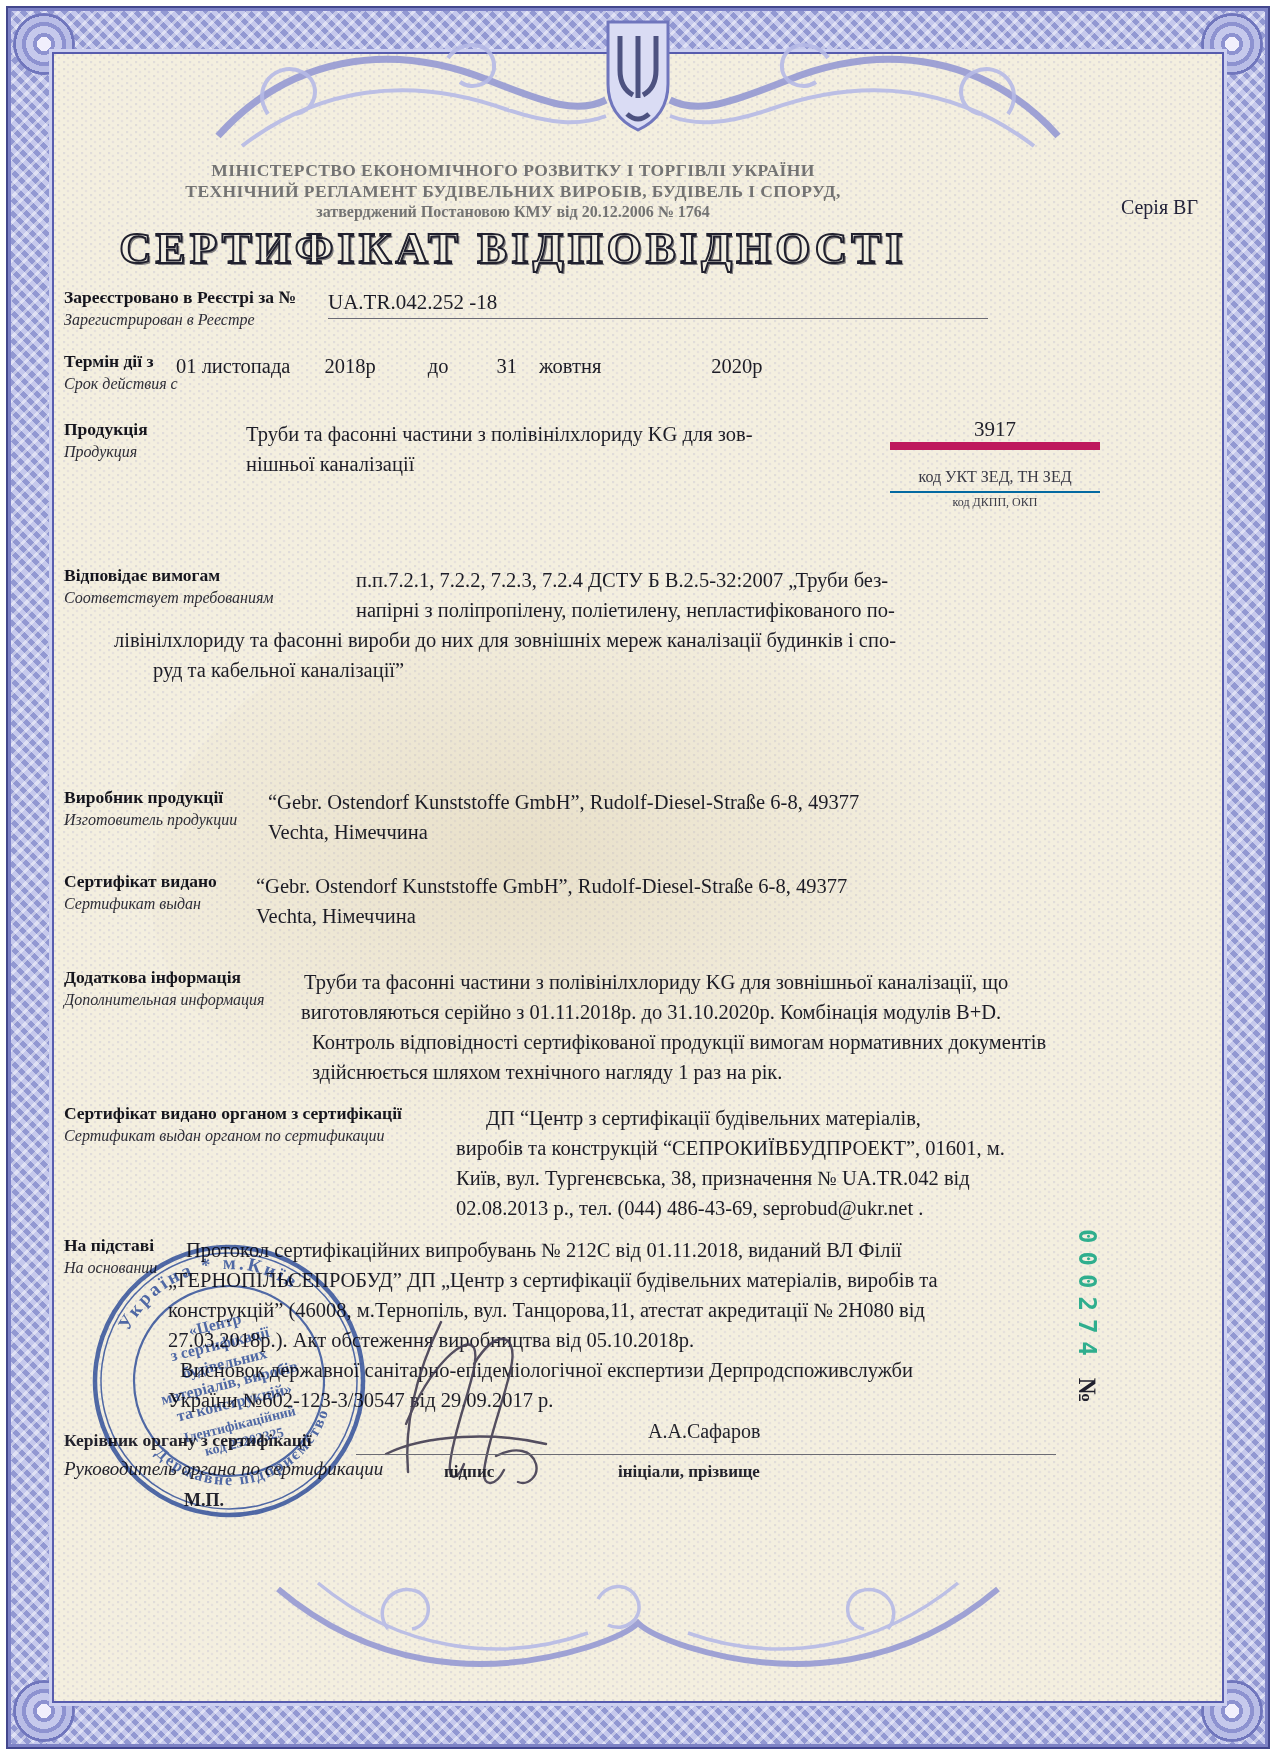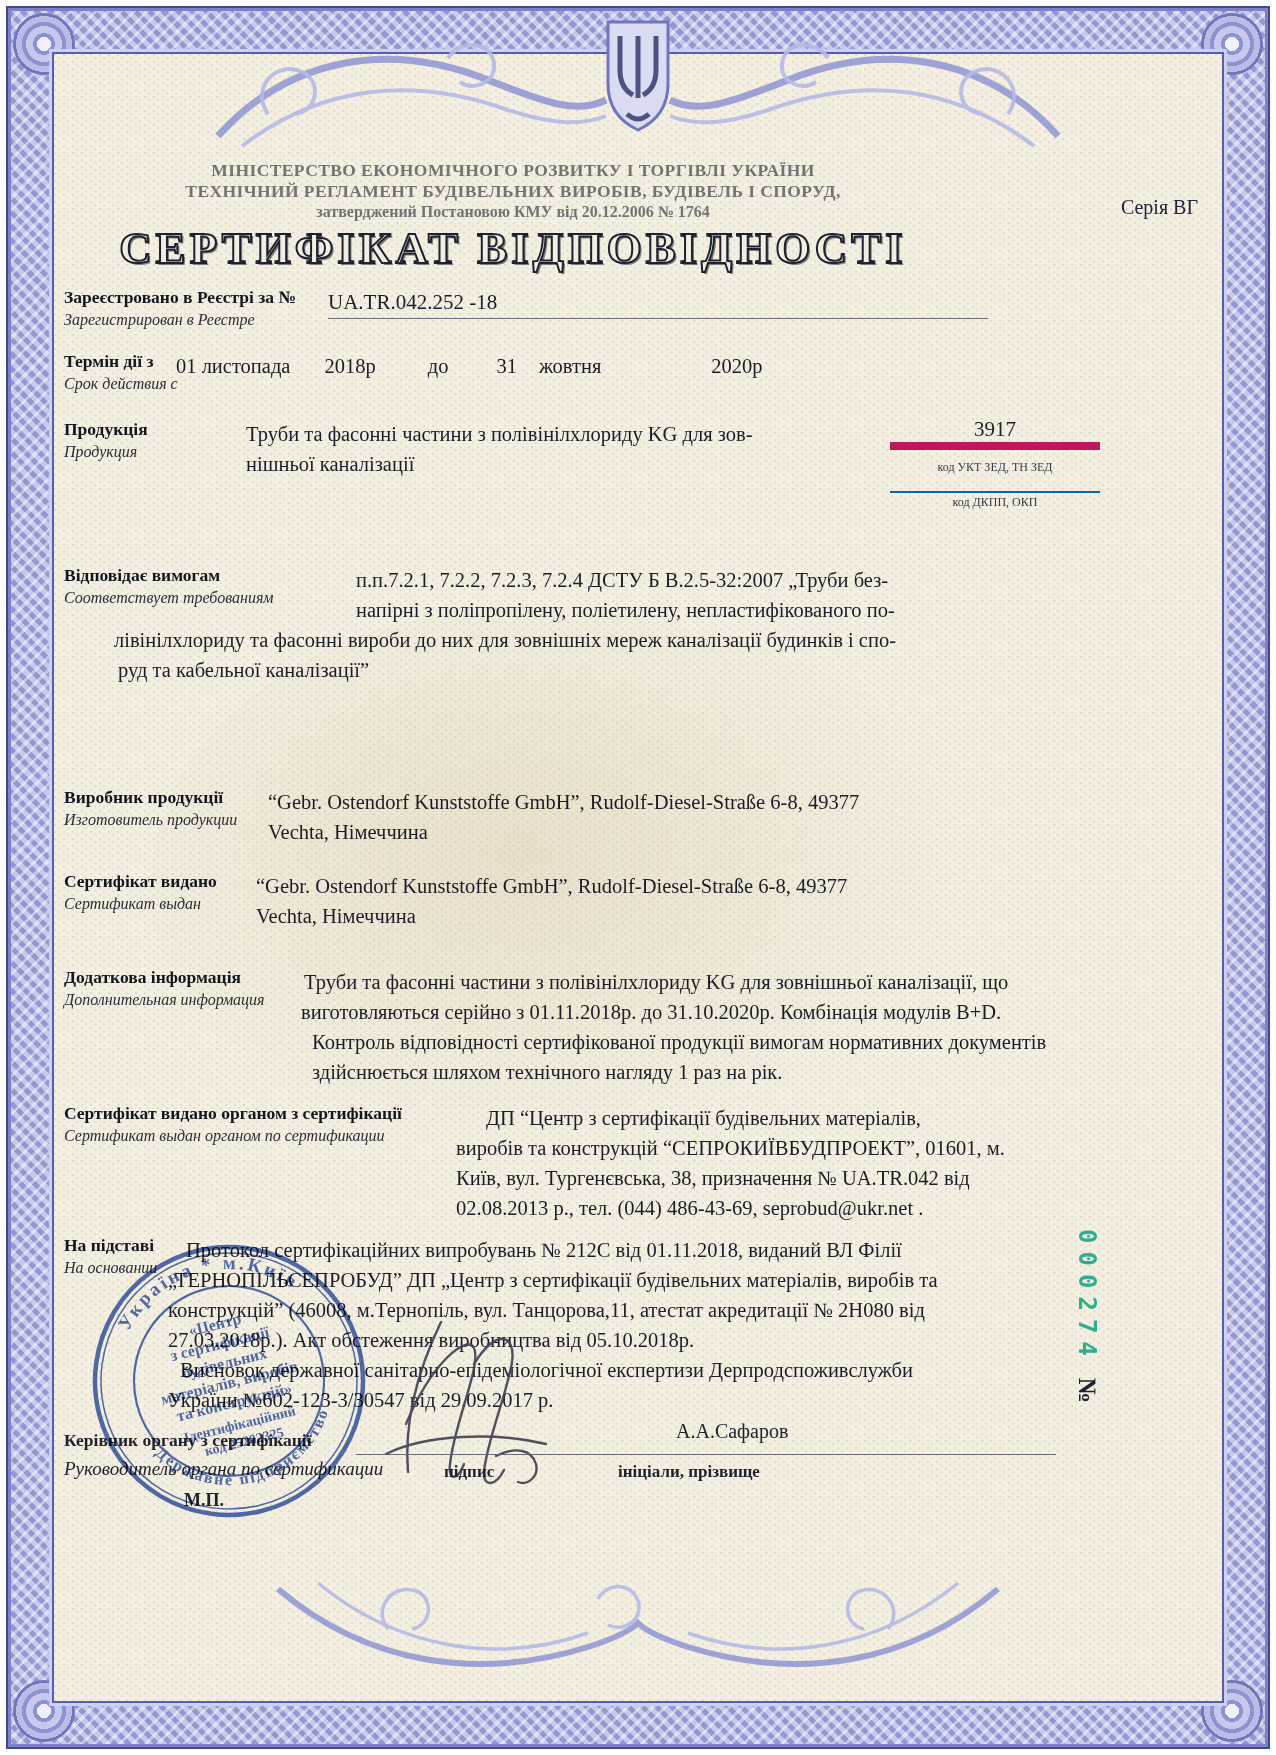"код УКТ ЗЕД, ТН ЗЕД" .code-box .cl { font-size: 12px -> 16px; margin-top: 10px -> 18px }
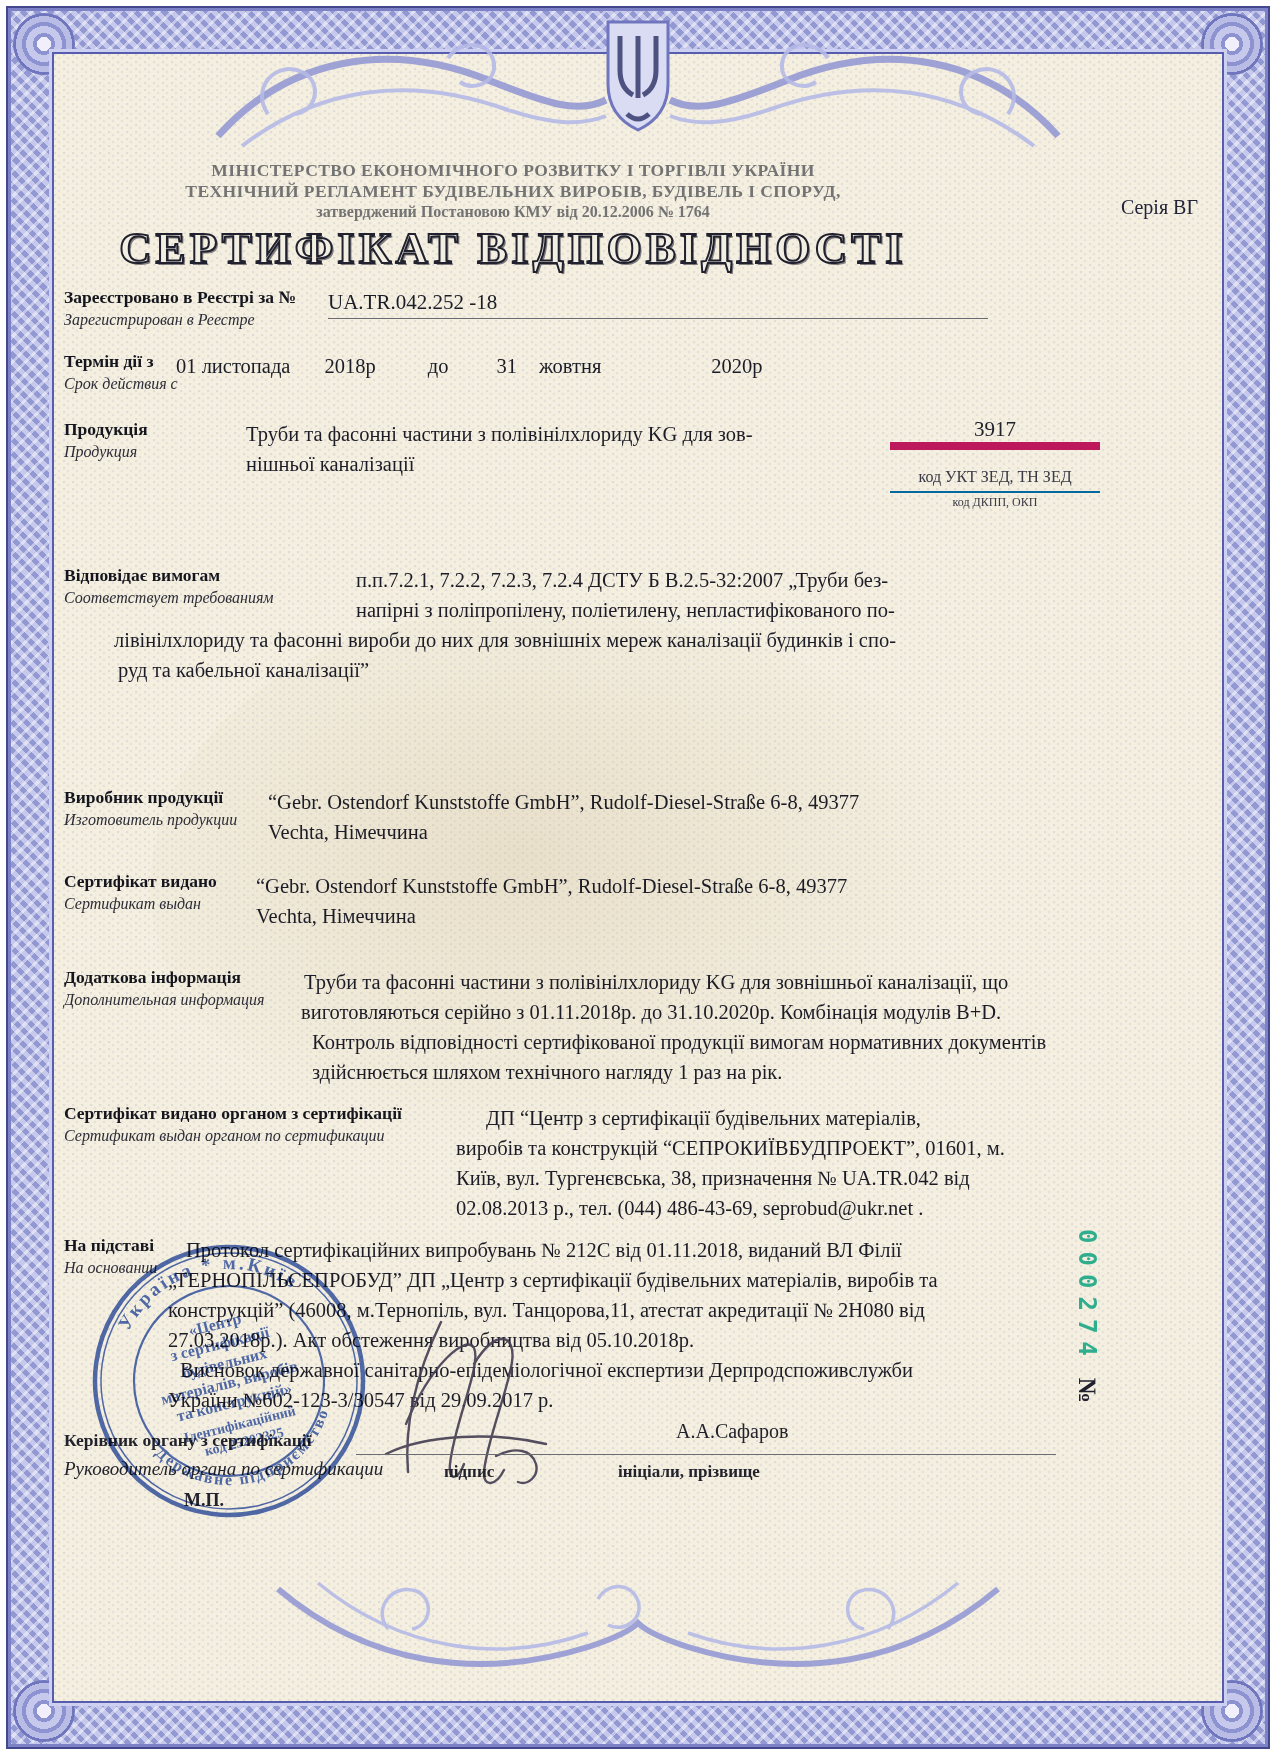"руд та кабельної каналізації”" .req-l3 { margin-left: 62px -> 97px }
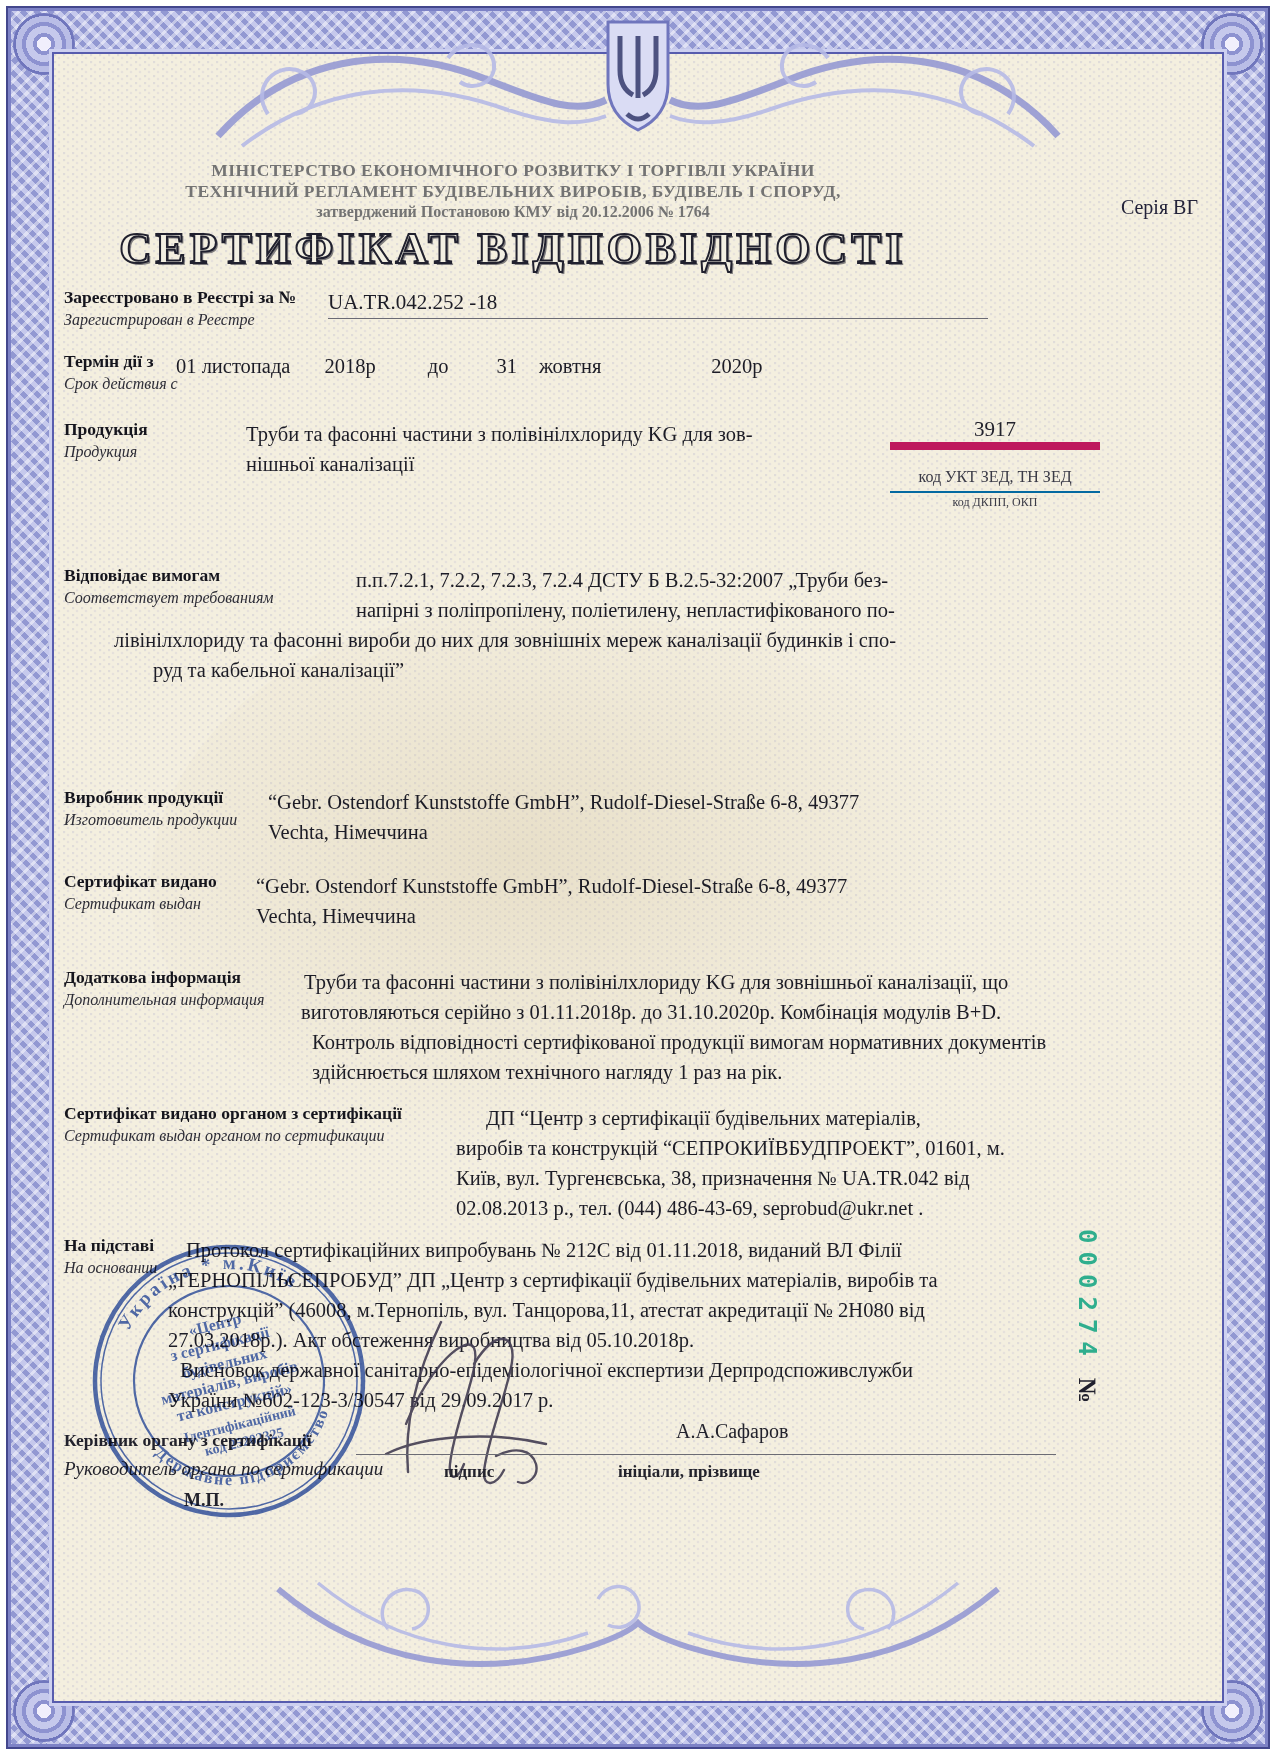"А.А.Сафаров" .sign-name { left: 620px -> 592px }
